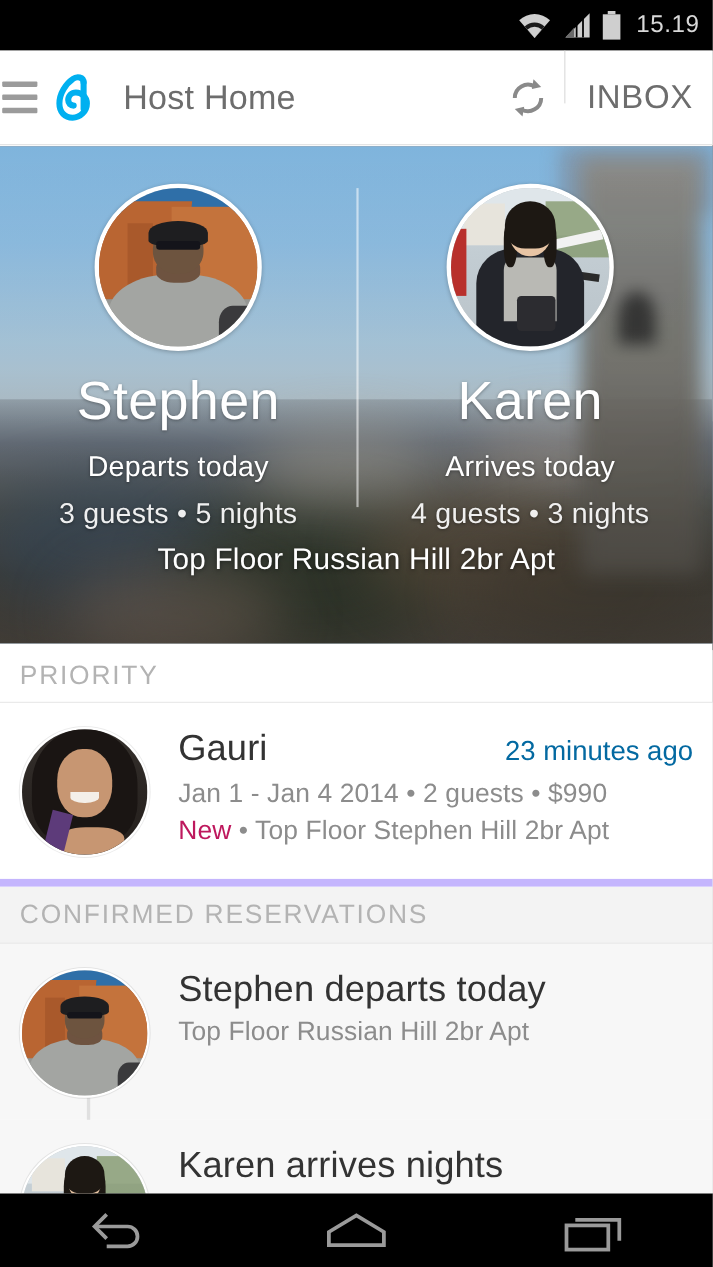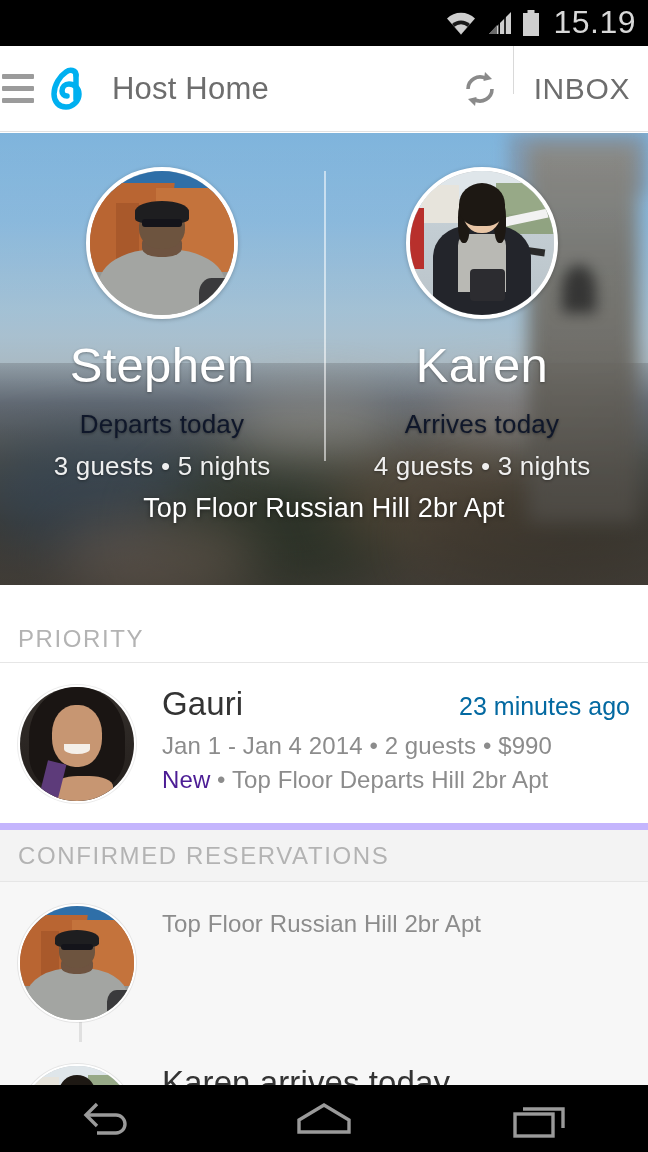"15.19" .sb-clock { font-size: 32px -> 22px }
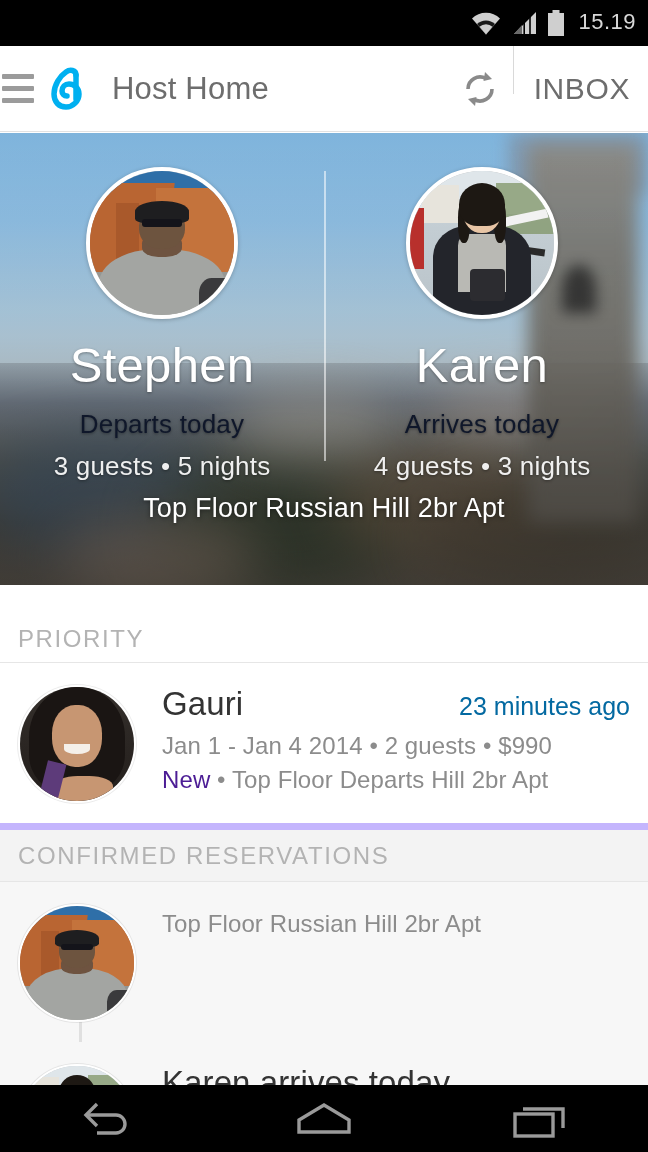"Departs today" .guest-status { color: #0f172a -> #ffffff }
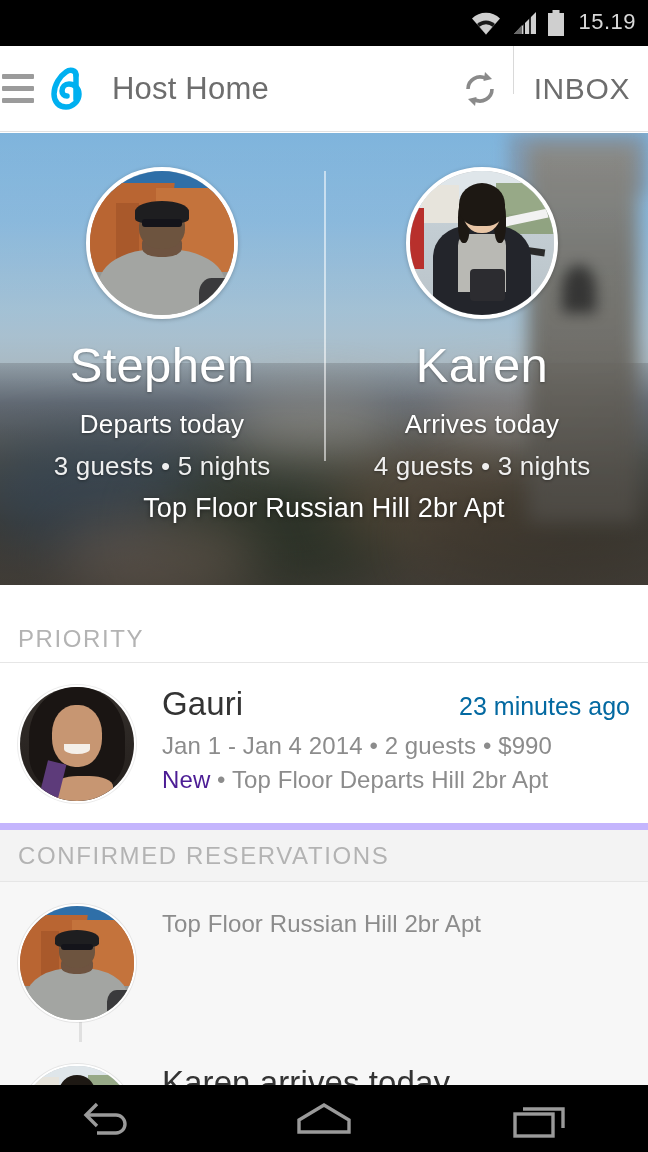"PRIORITY" .list { top: 615px -> 591px }
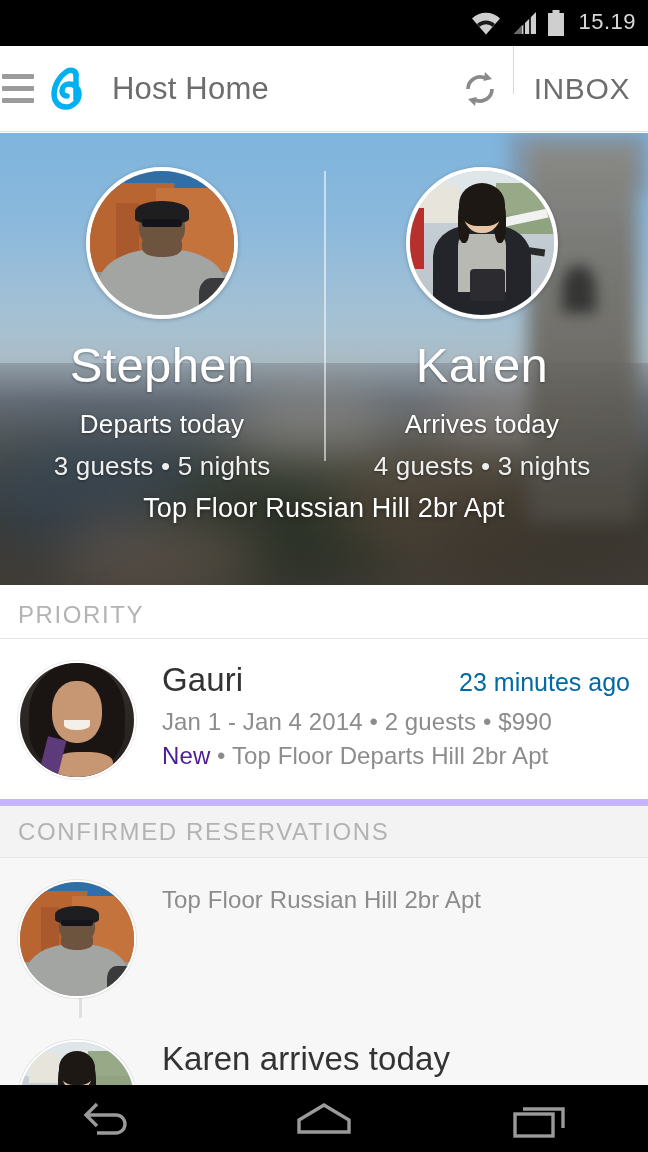"New" .badge-new { color: #4c1d95 -> #be185d }
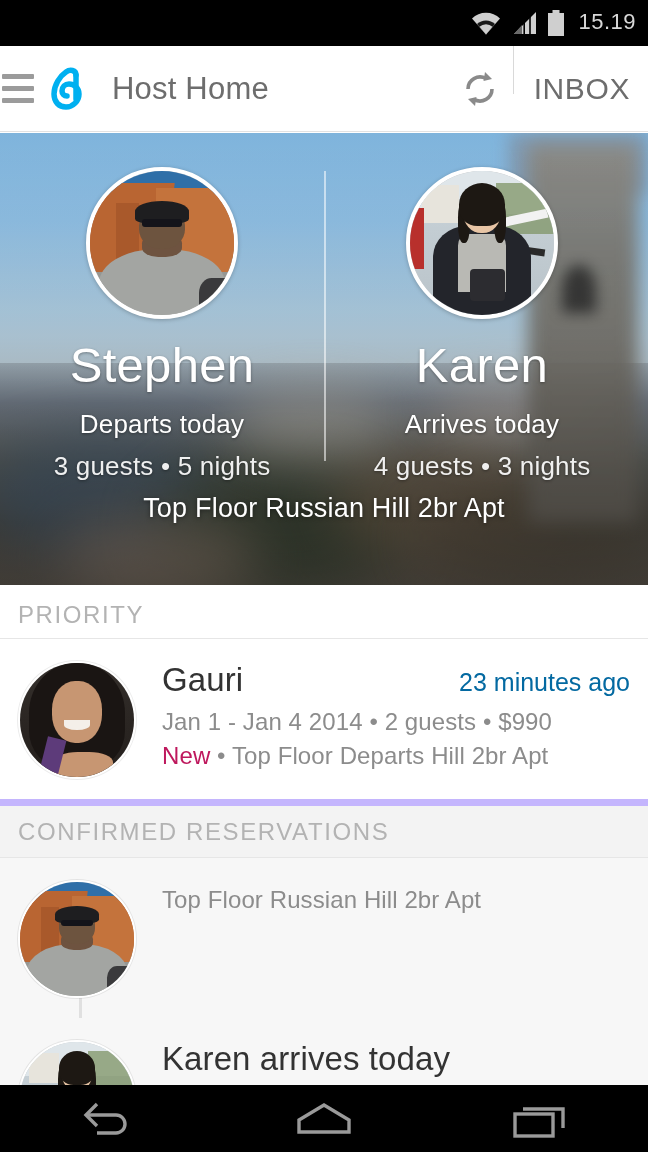"• Top Floor Departs Hill" span { text: Departs -> Stephen }
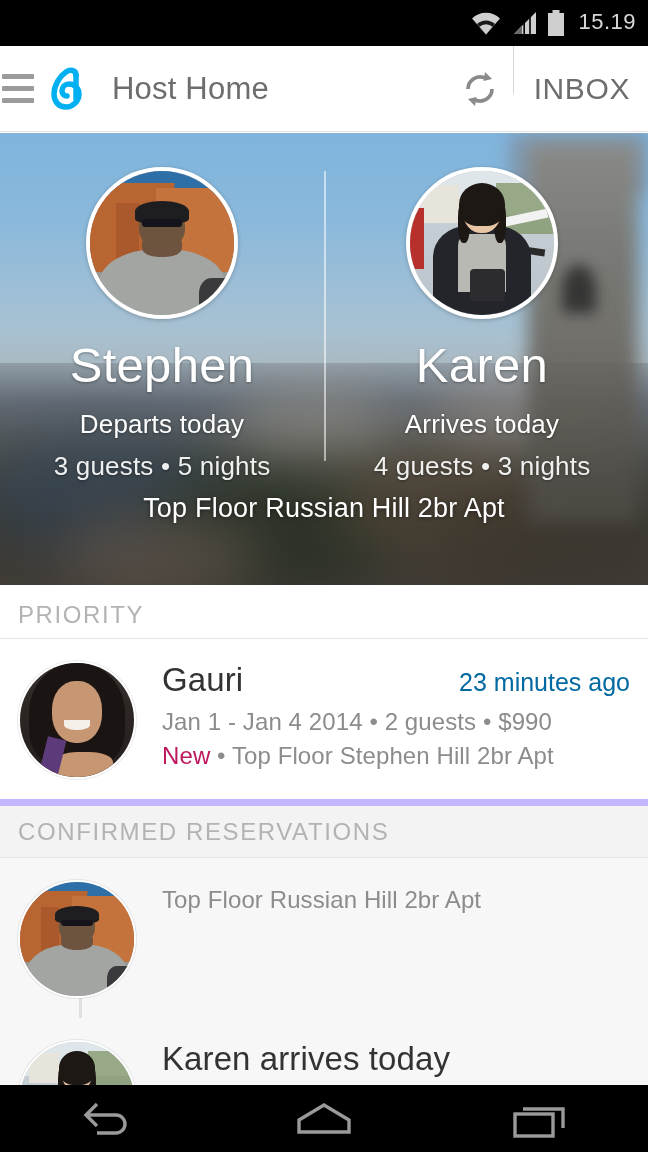"Stephen departs today" div.row-top { html: none -> <div> <div>Stephen departs today</div> <div></div> </div> }
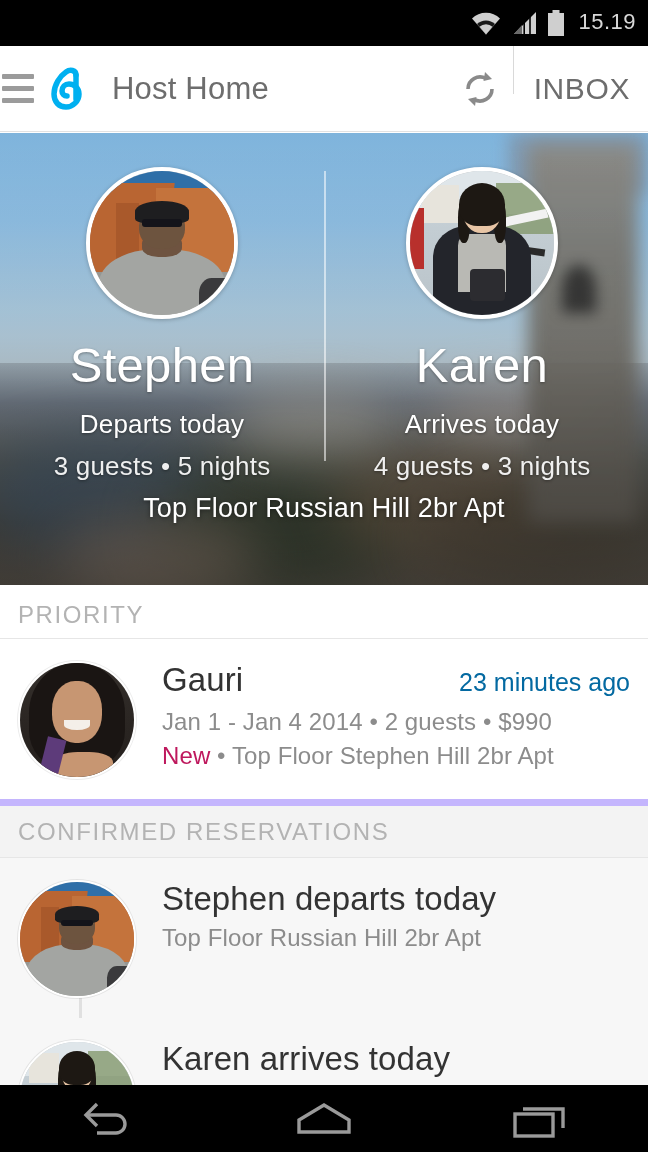"Karen arrives today" div.row-title { text: today -> nights }
